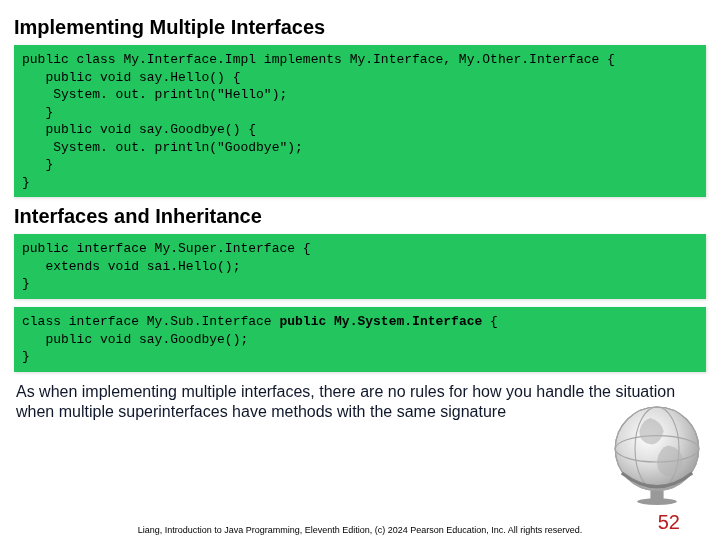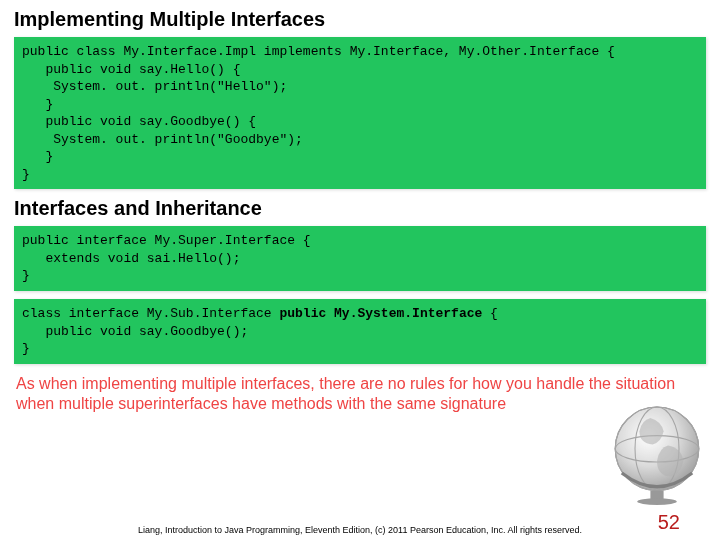"Implementing Multiple Interfaces" .heading.first { margin-top: 0 -> 8px }
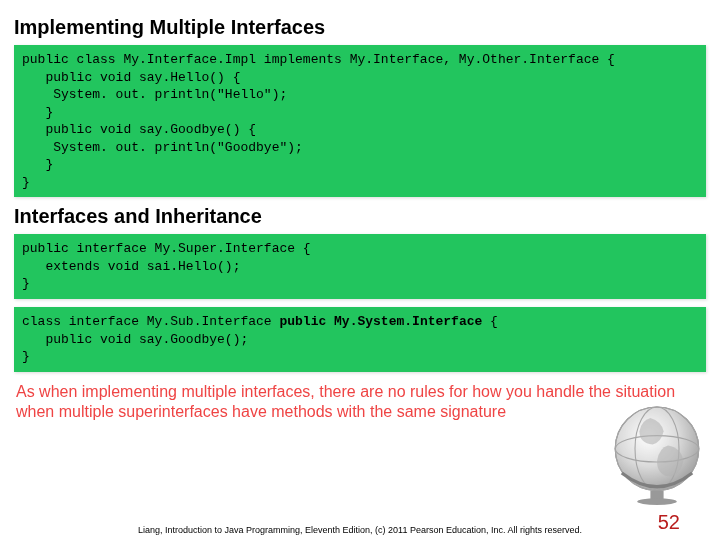"As when implementing multiple" .bodytext { color: #ef4444 -> #0f172a }
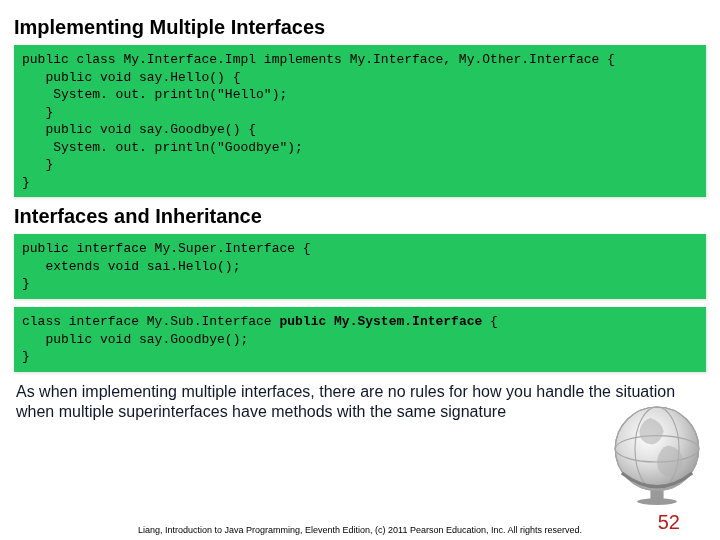"Liang, Introduction to Java Programming," div.footer { text: 2011 -> 2024 }
